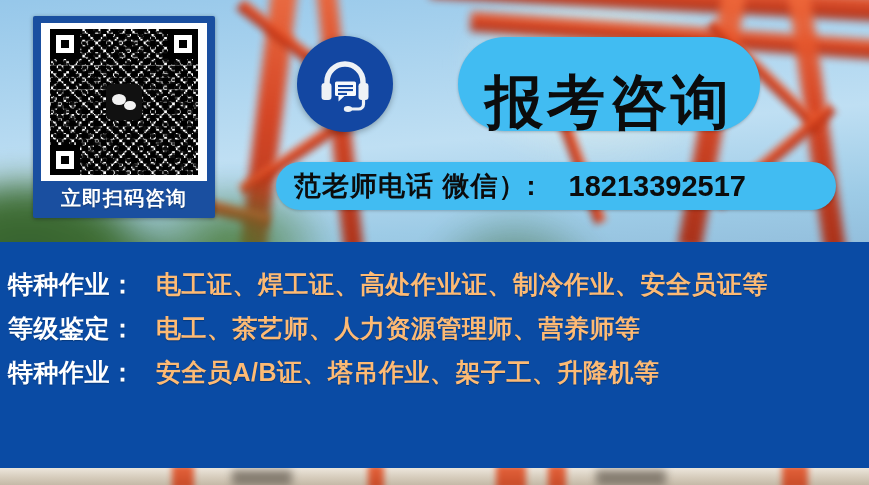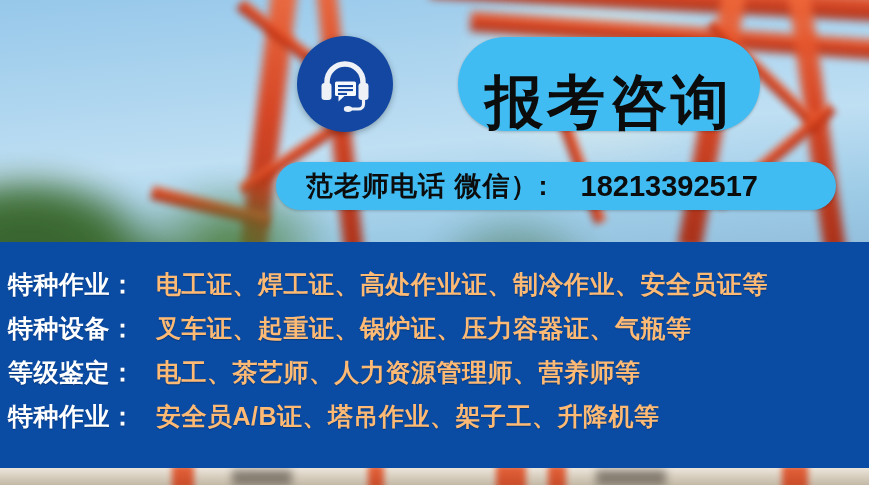"立即扫码咨询" div.qr-card { html: none -> <div> <div> <div> <span></span> <span></span> <span></span> <span> <span> <span></span> <span></span> </span> </span> </div> </div> <div>立即扫码咨询</div> </div> }
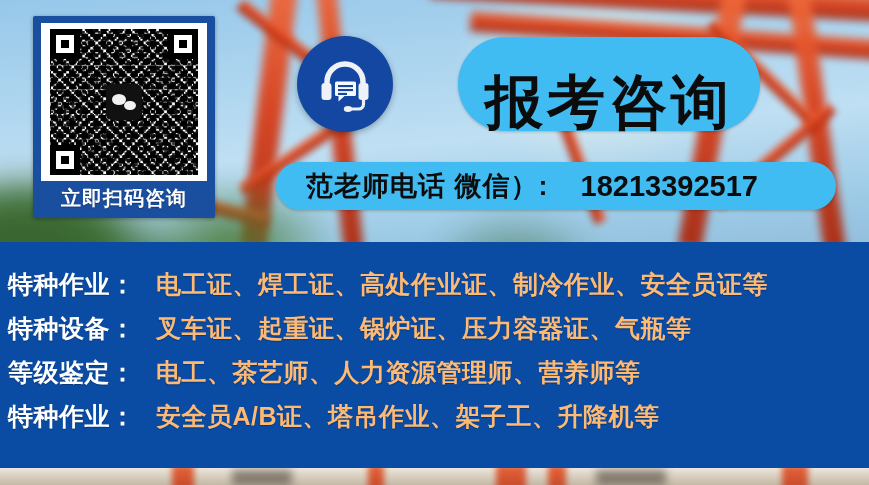"范老师电话 微信）:" .pill-phone { padding-left: 30px -> 18px }
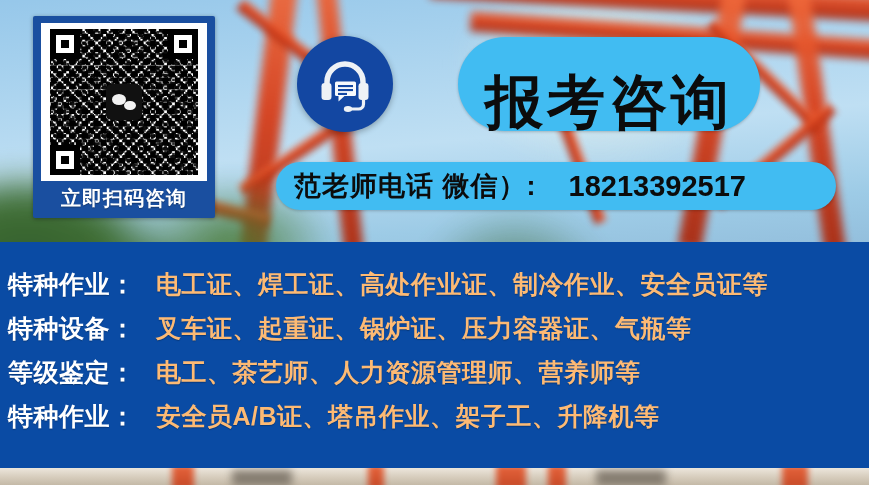"特种设备：" div.info-row { html: <div> <span>特种设备：</span> <span>叉车证、起重证、锅炉证、压力容器证、气瓶等</span> </div> -> none }
